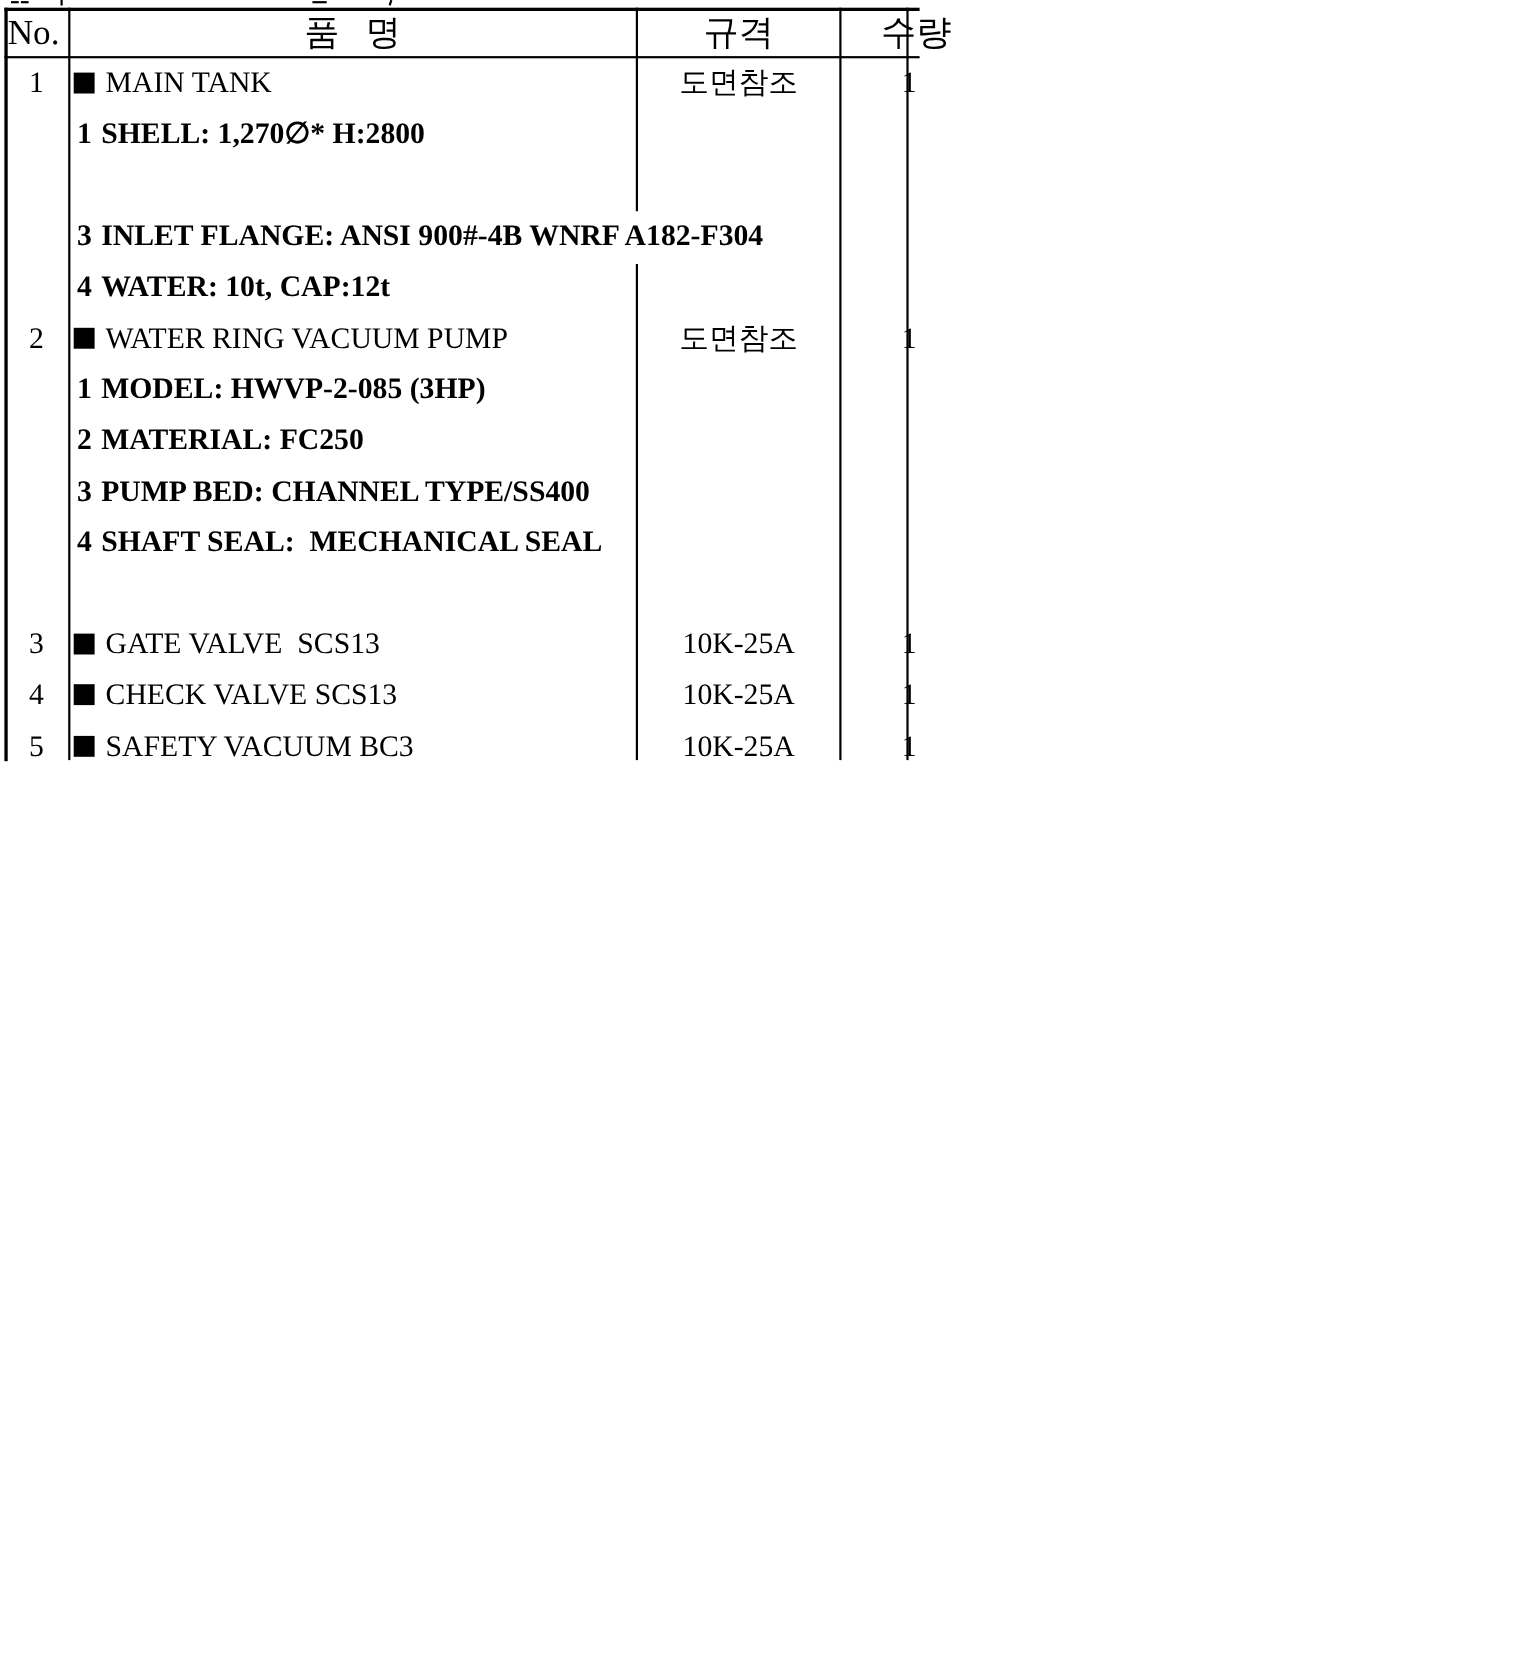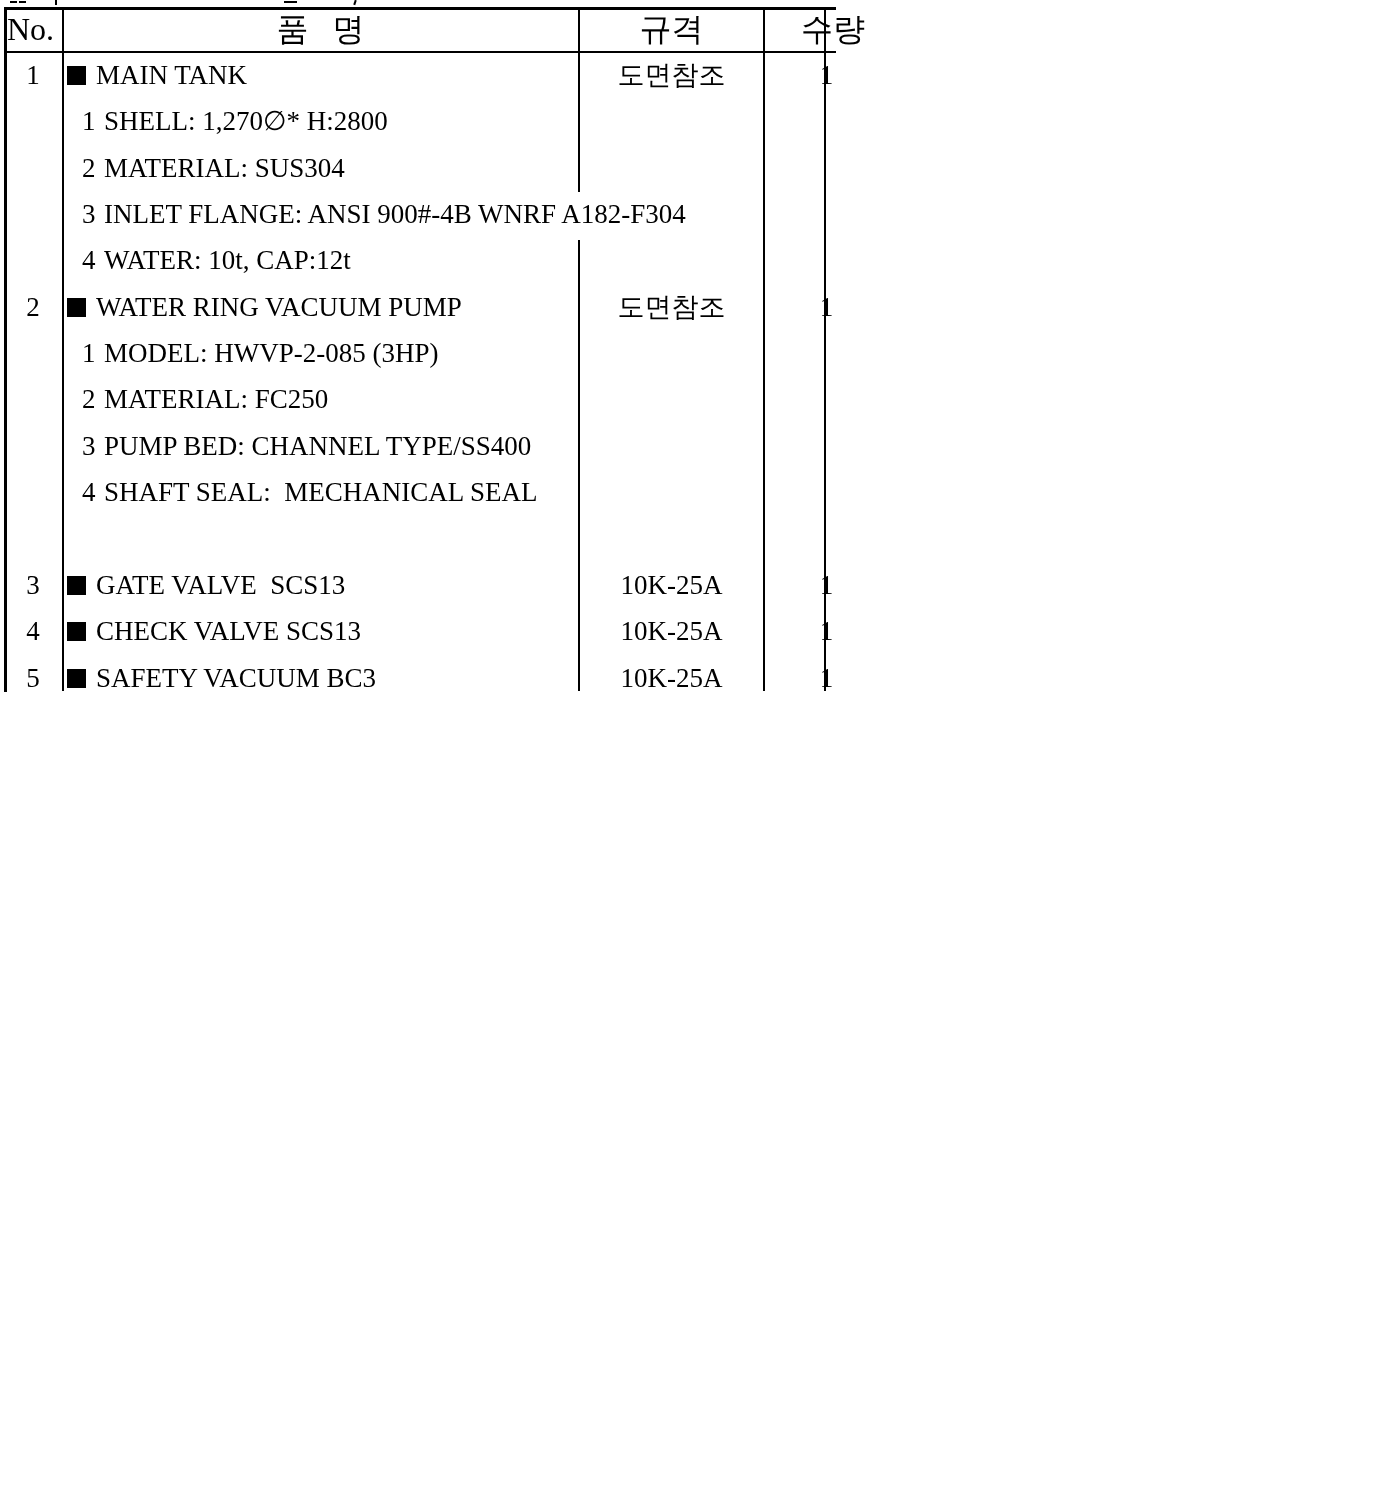"1 SHELL: 1,270∅* H:2800" .c-name.sub { font-weight: none -> bold; padding-left: 12px -> 0 }
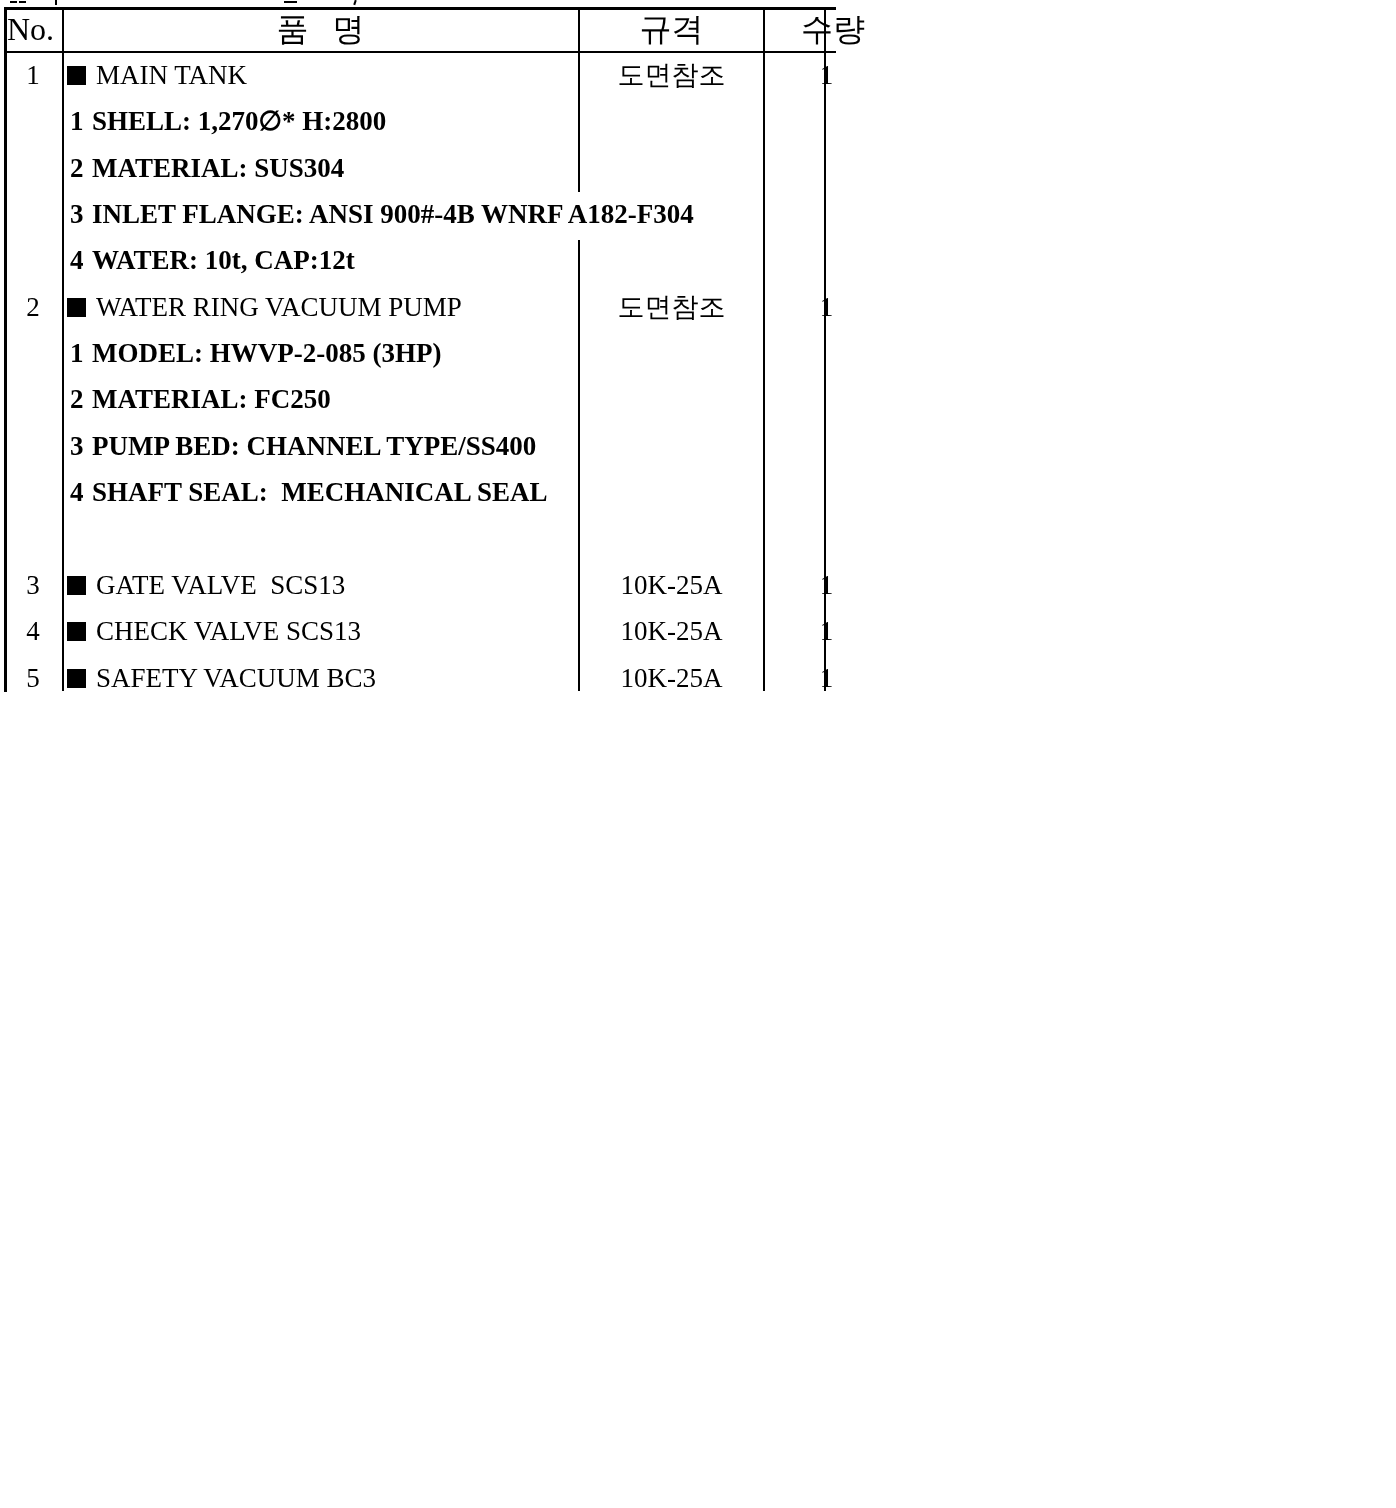"2 MATERIAL: SUS304" div.row { html: <div> <div><span>2</span><span>MATERIAL: SUS304</span></div> </div> -> none }
